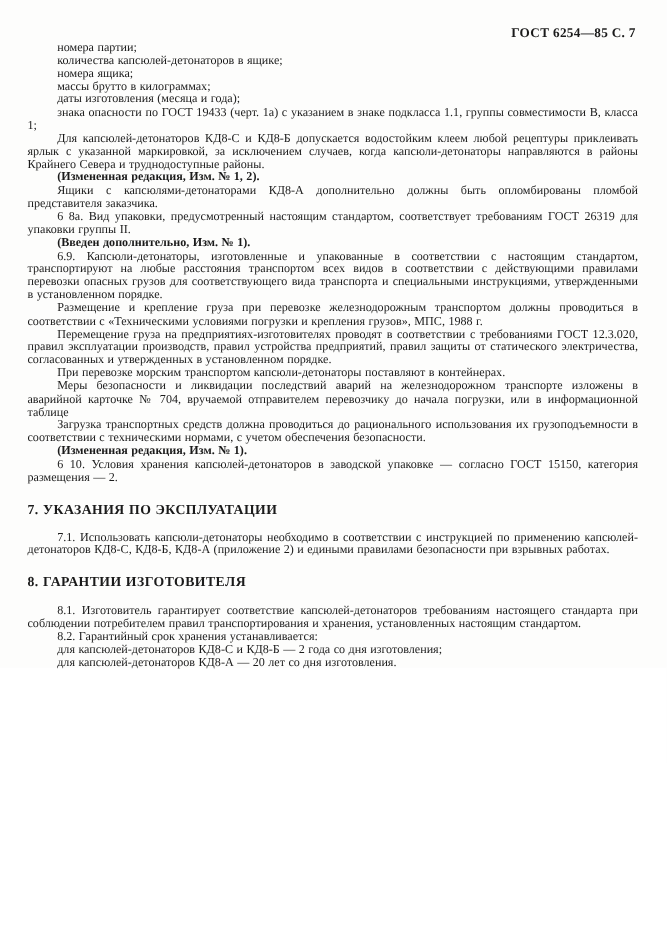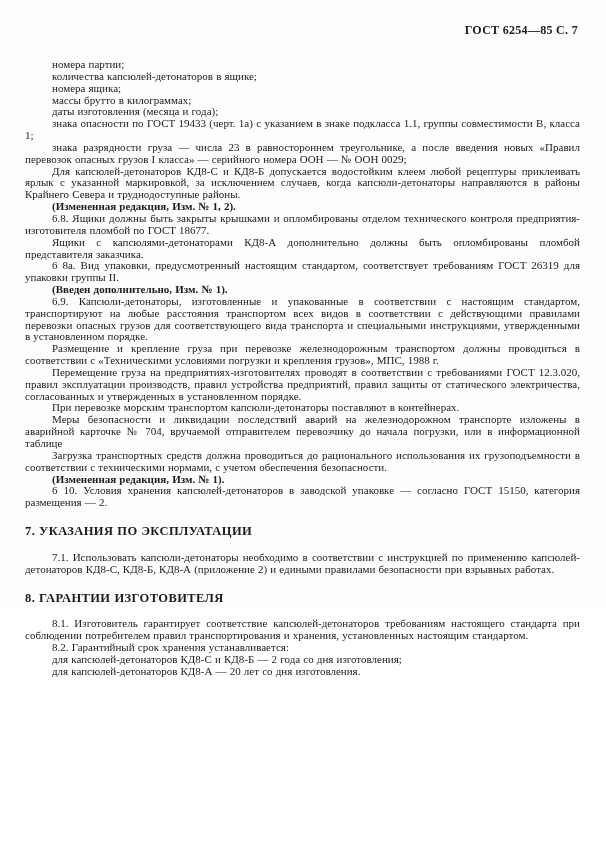"номера партии;" .doc-body { margin-top: 21px -> none }
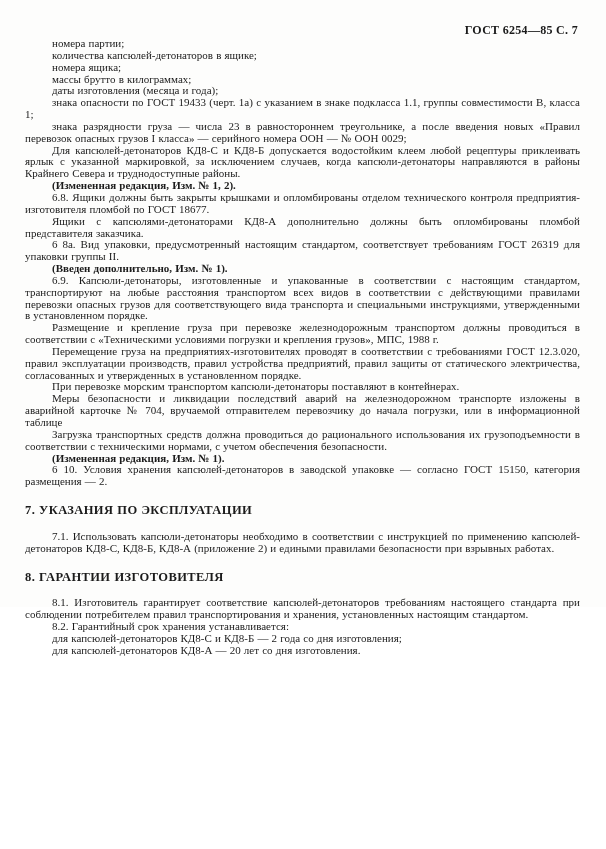"знака разрядности груза — числа" p.blk { html: <p>знака разрядности груза — числа 23 в равностороннем треугольнике, а после введения новых «Правил перевозок опасных грузов I класса» — серийного номера ООН — № ООН 0029;</p> -> none }
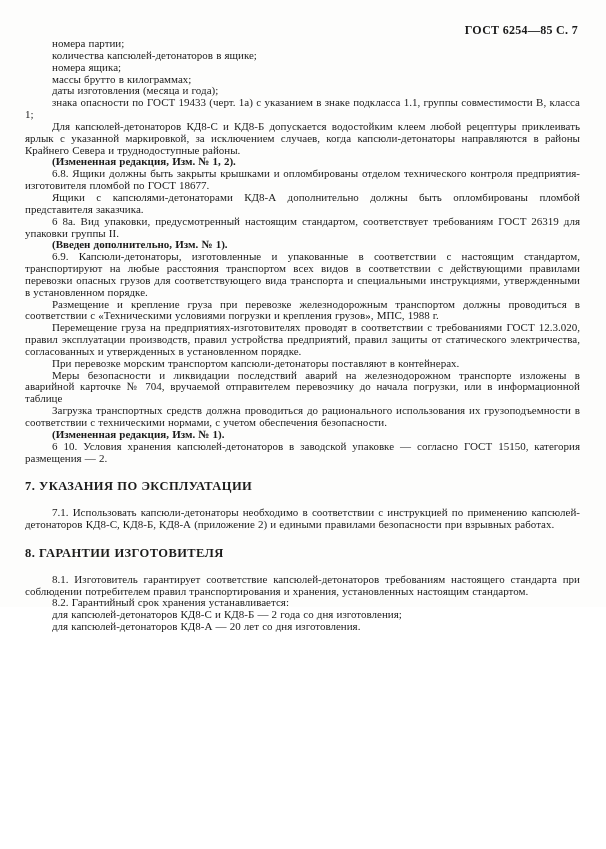"6.8. Ящики должны быть закрыты" p.blk { html: <p>6.8. Ящики должны быть закрыты крышками и опломбированы отделом технического контроля предприятия-изготовителя пломбой по ГОСТ 18677.</p> -> none }
